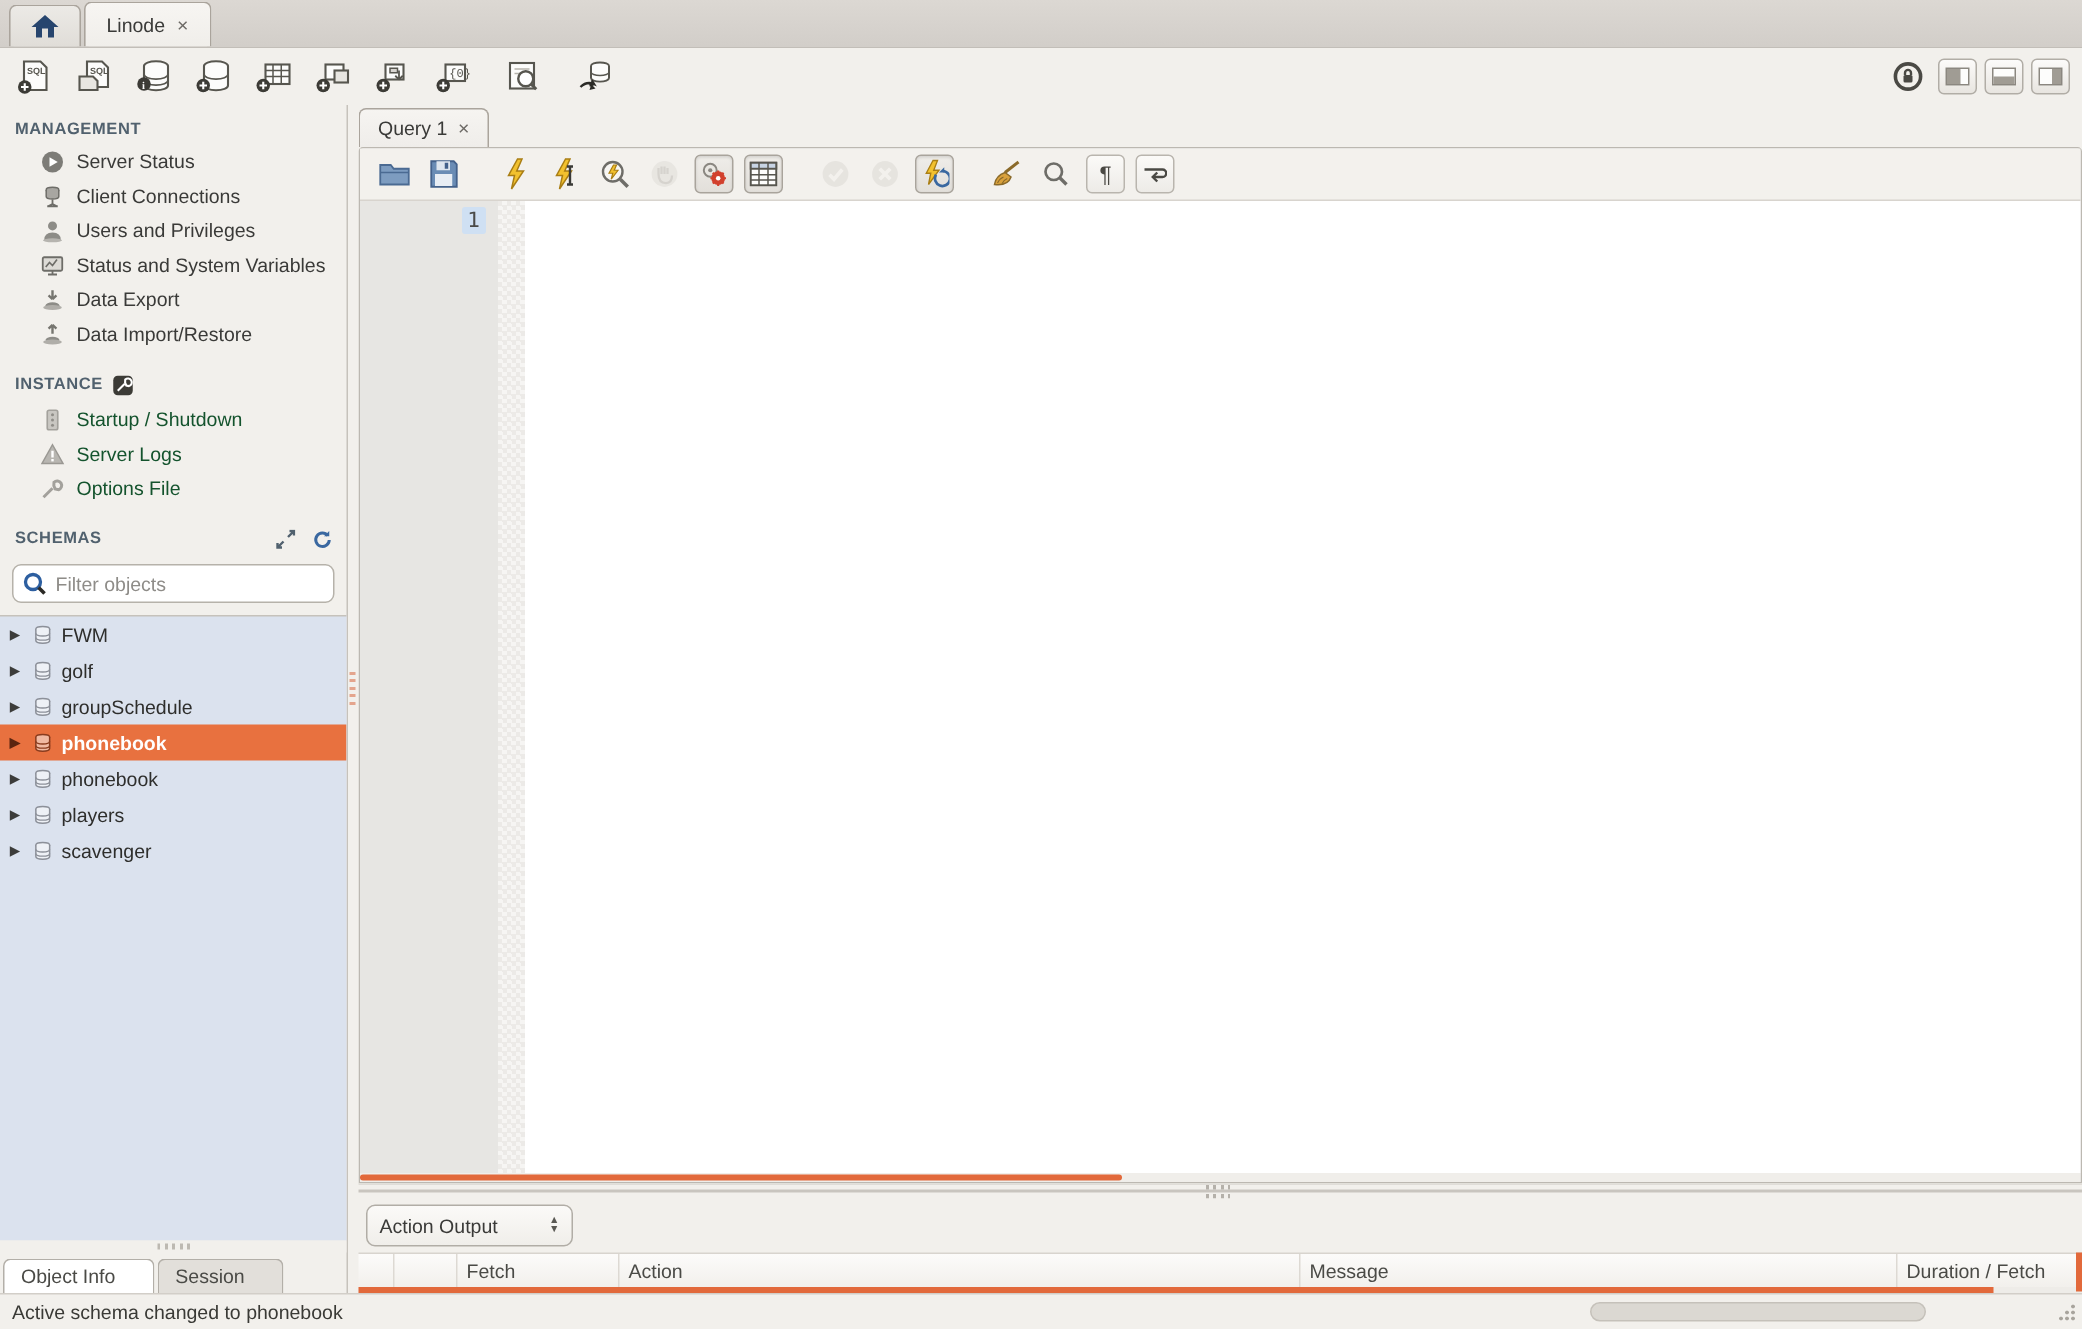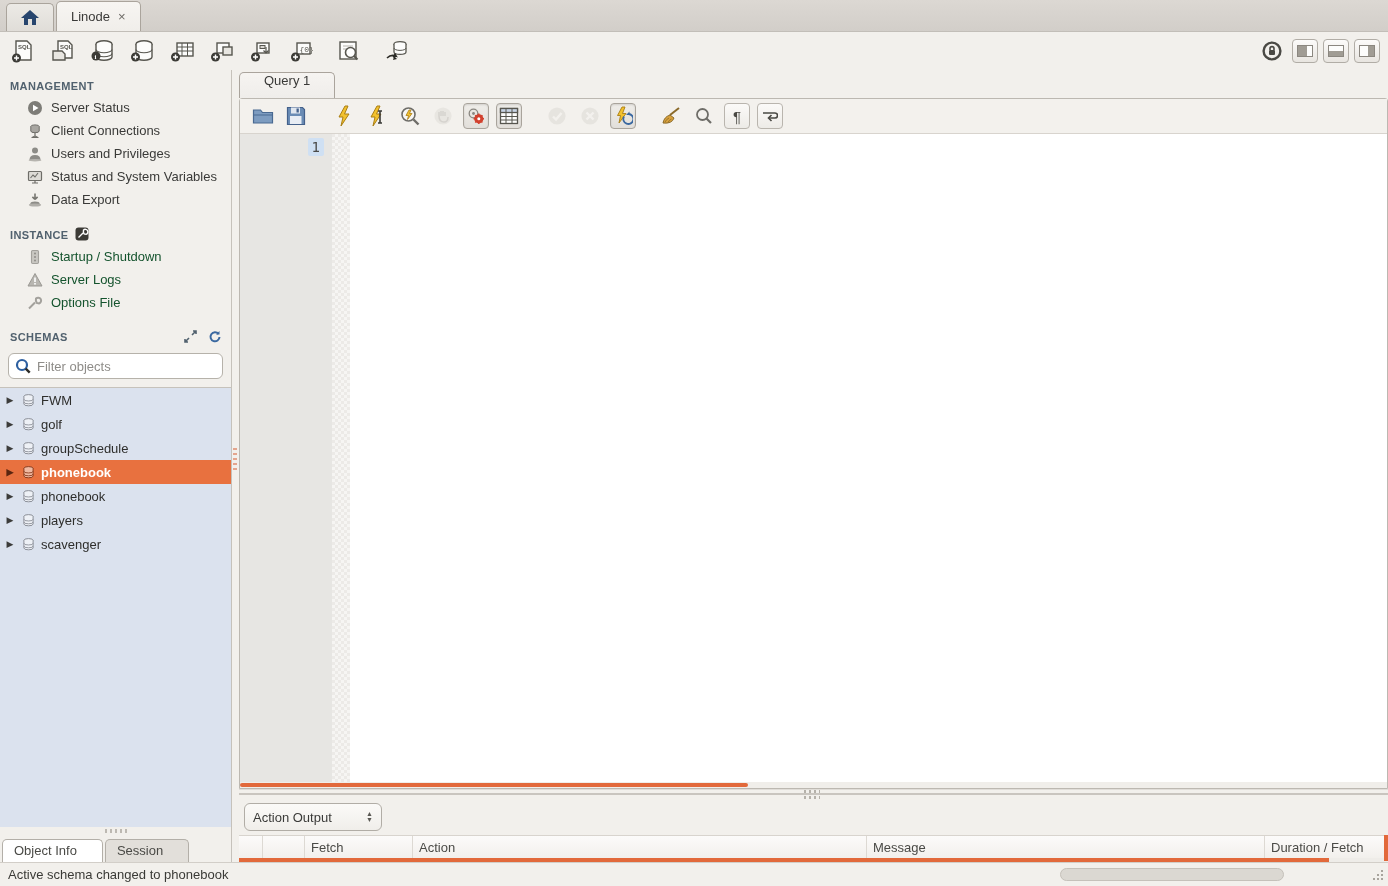"MANAGEMENT" .sec-title { align-items: flex-end -> flex-start }
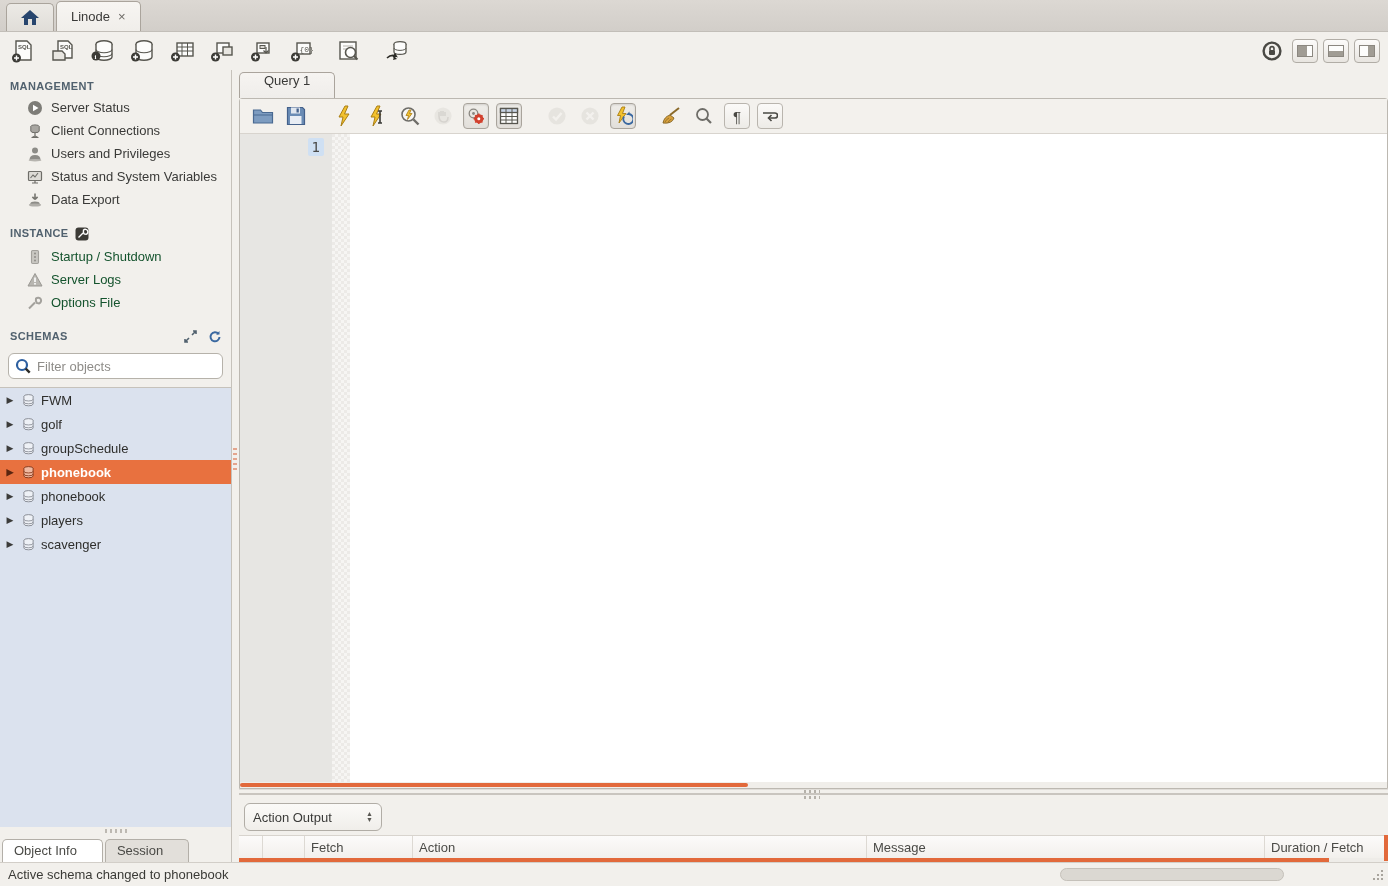"Query 1" .qtab { flex-direction: column -> none; padding: 0 24px -> 0 12px }
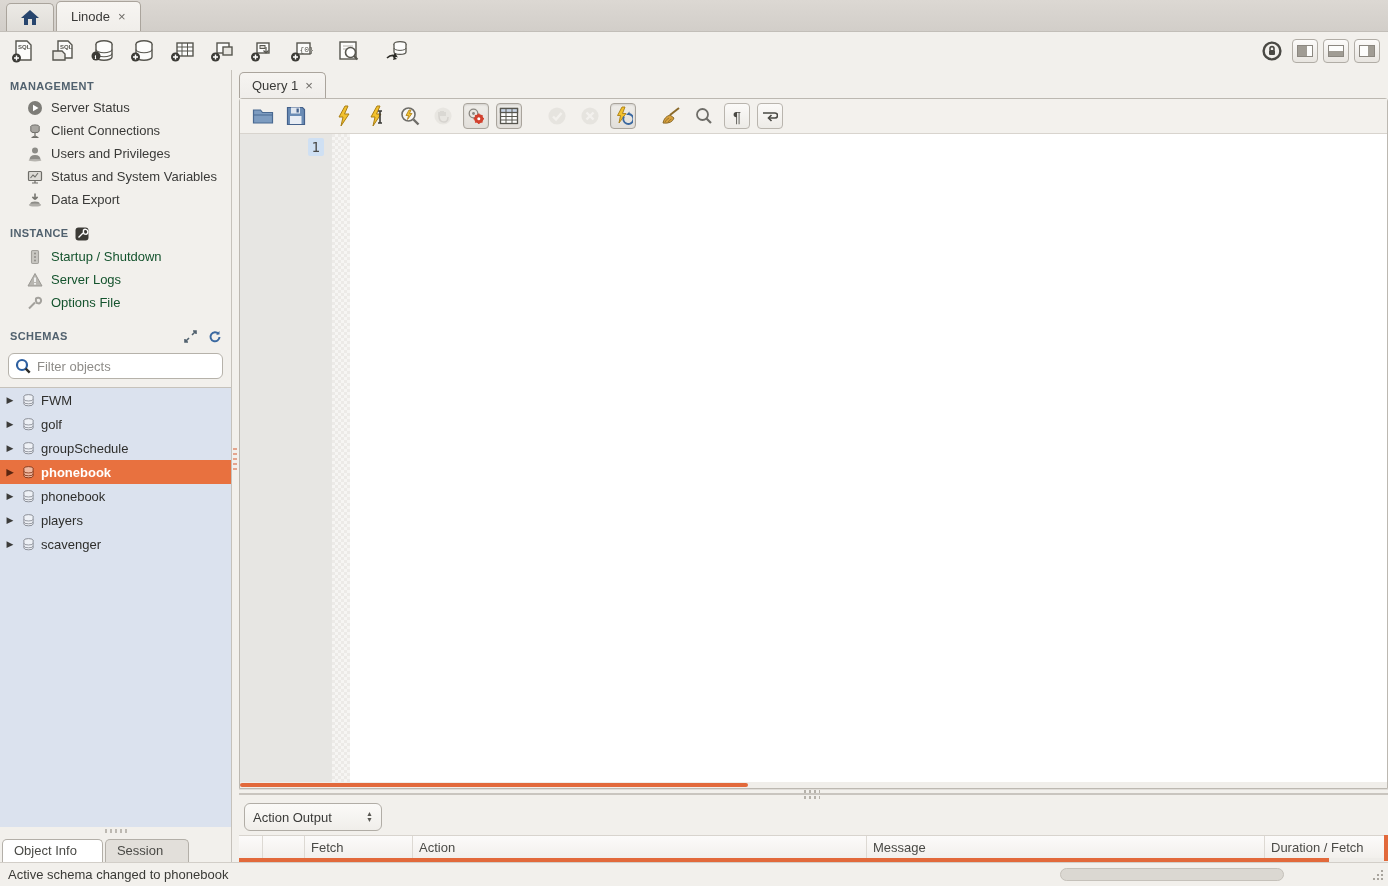"Data Import/Restore" div.side-item { html: none -> <div> <span> <svg> <path></path> <ellipse></ellipse> <ellipse></ellipse> </svg> </span> <span>Data Import/Restore</span> </div> }
